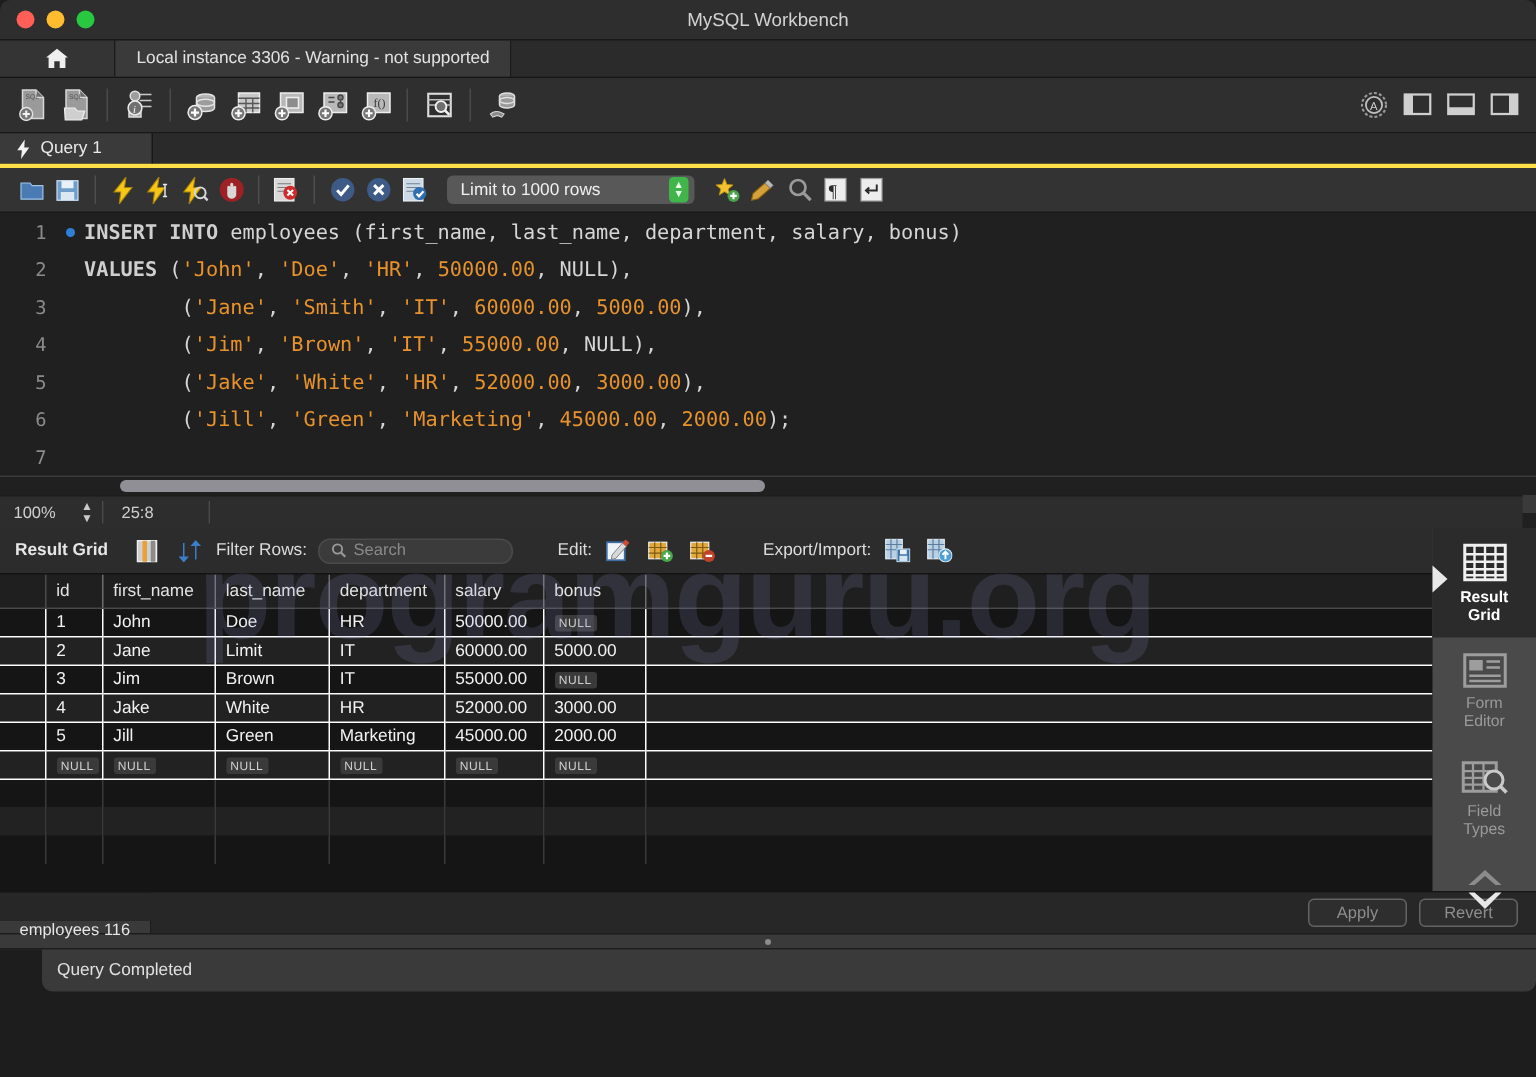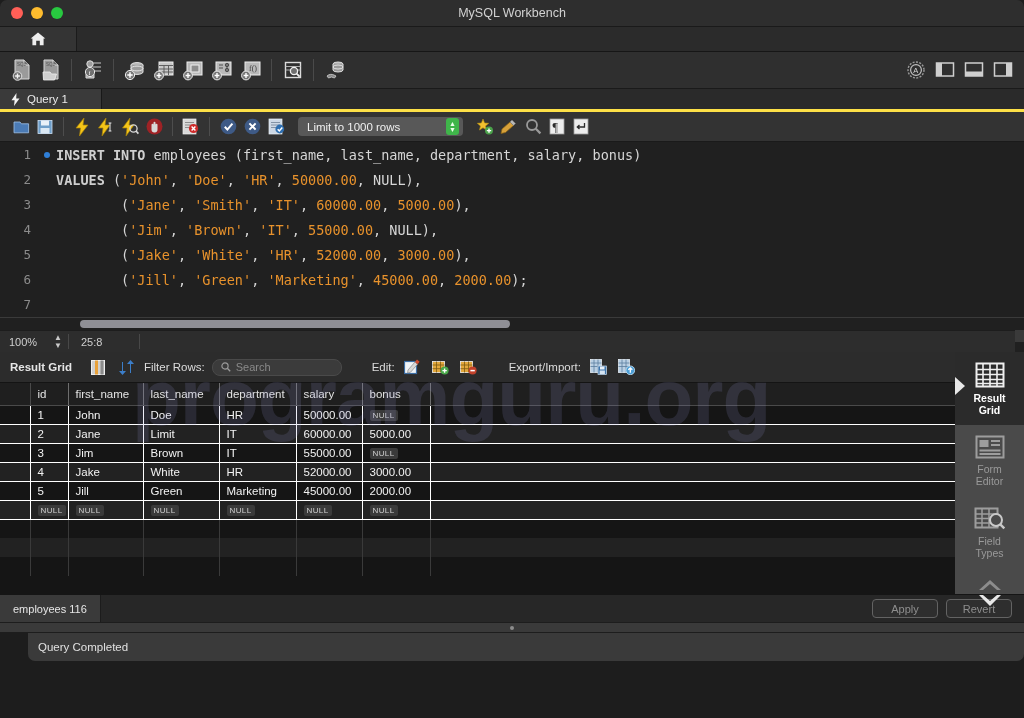"Local instance 3306 - Warning" div.conn-tab { html: none -> <div> <span>Local instance 3306 - Warning - not supported</span> </div> }
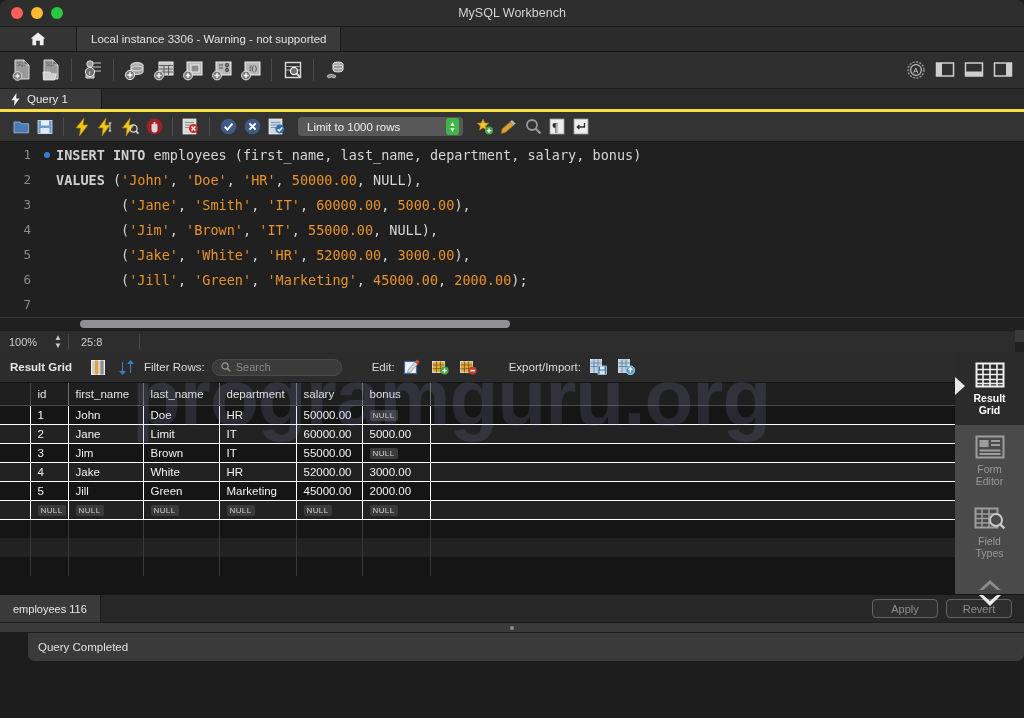"employees 116" .foot-tab { align-items: center -> none; margin-top: none -> 19px }
